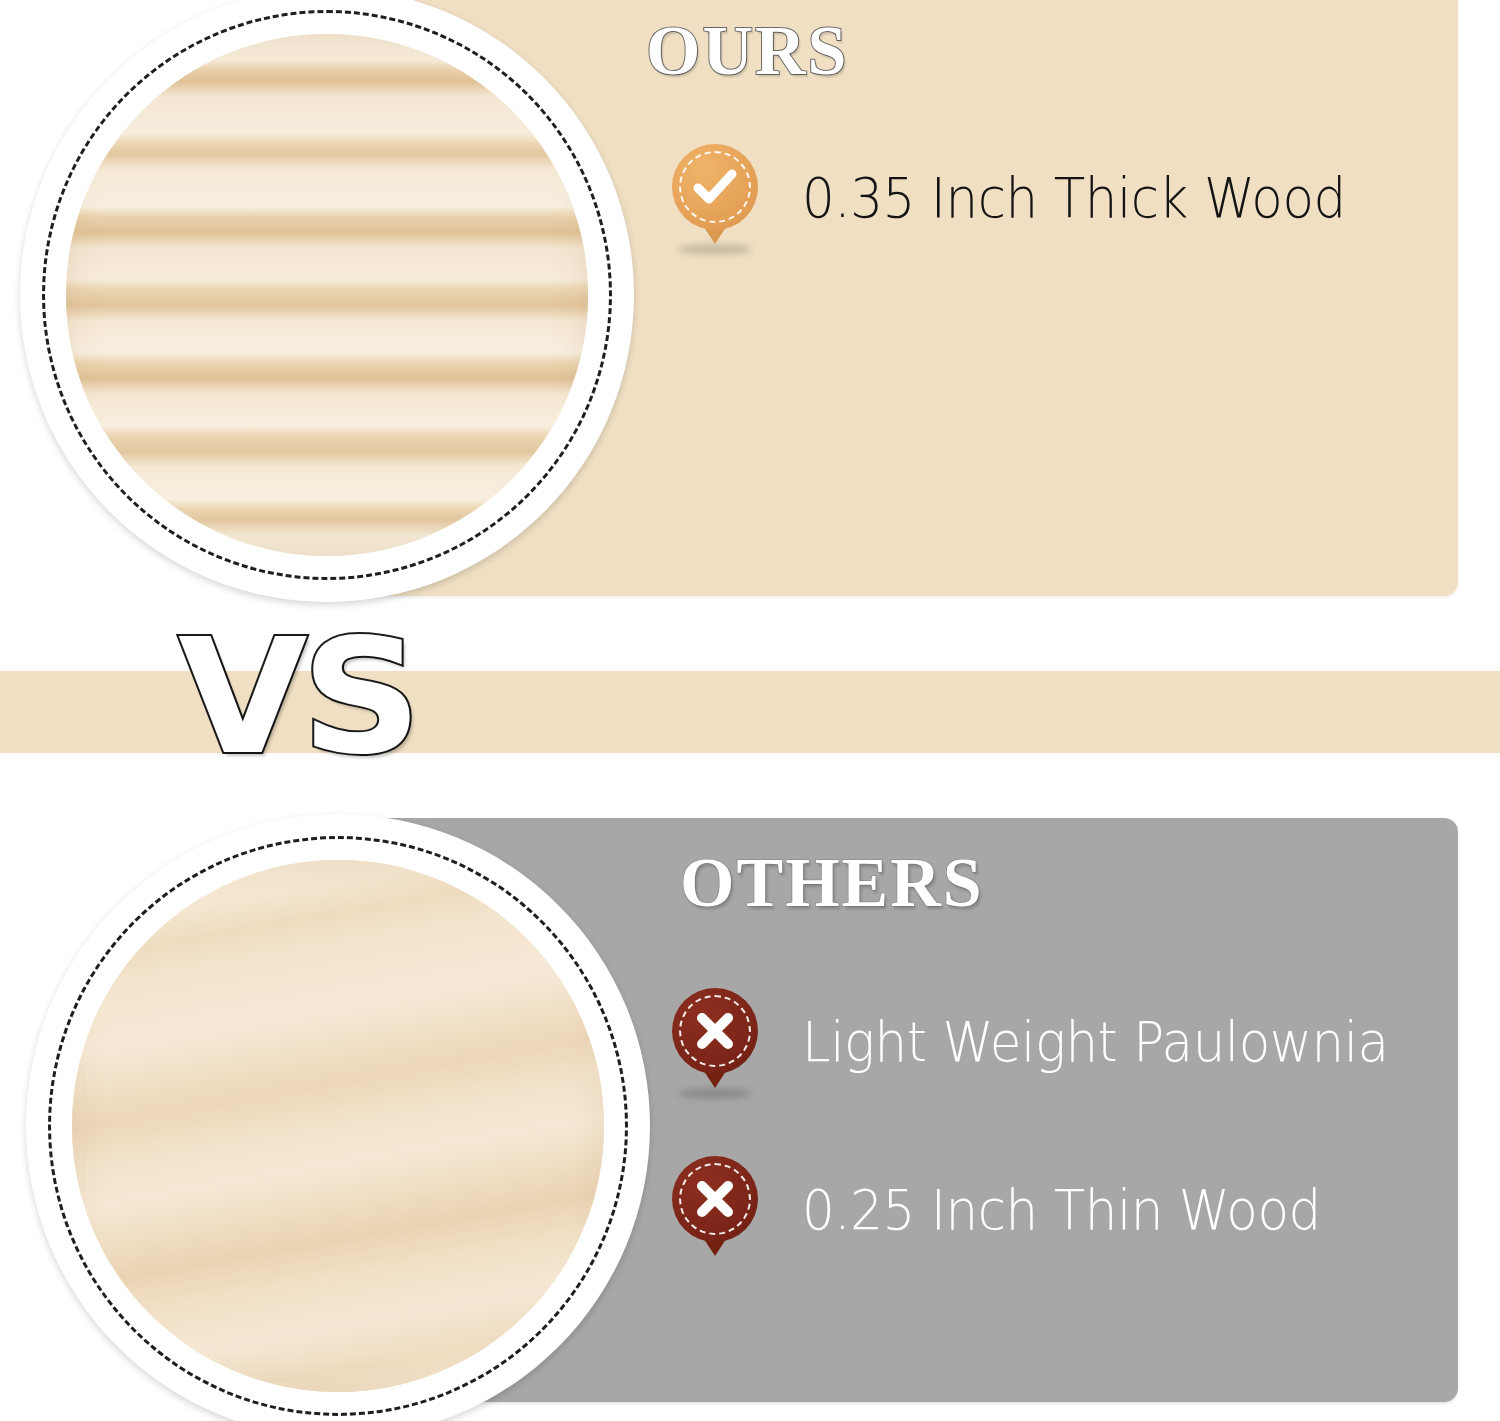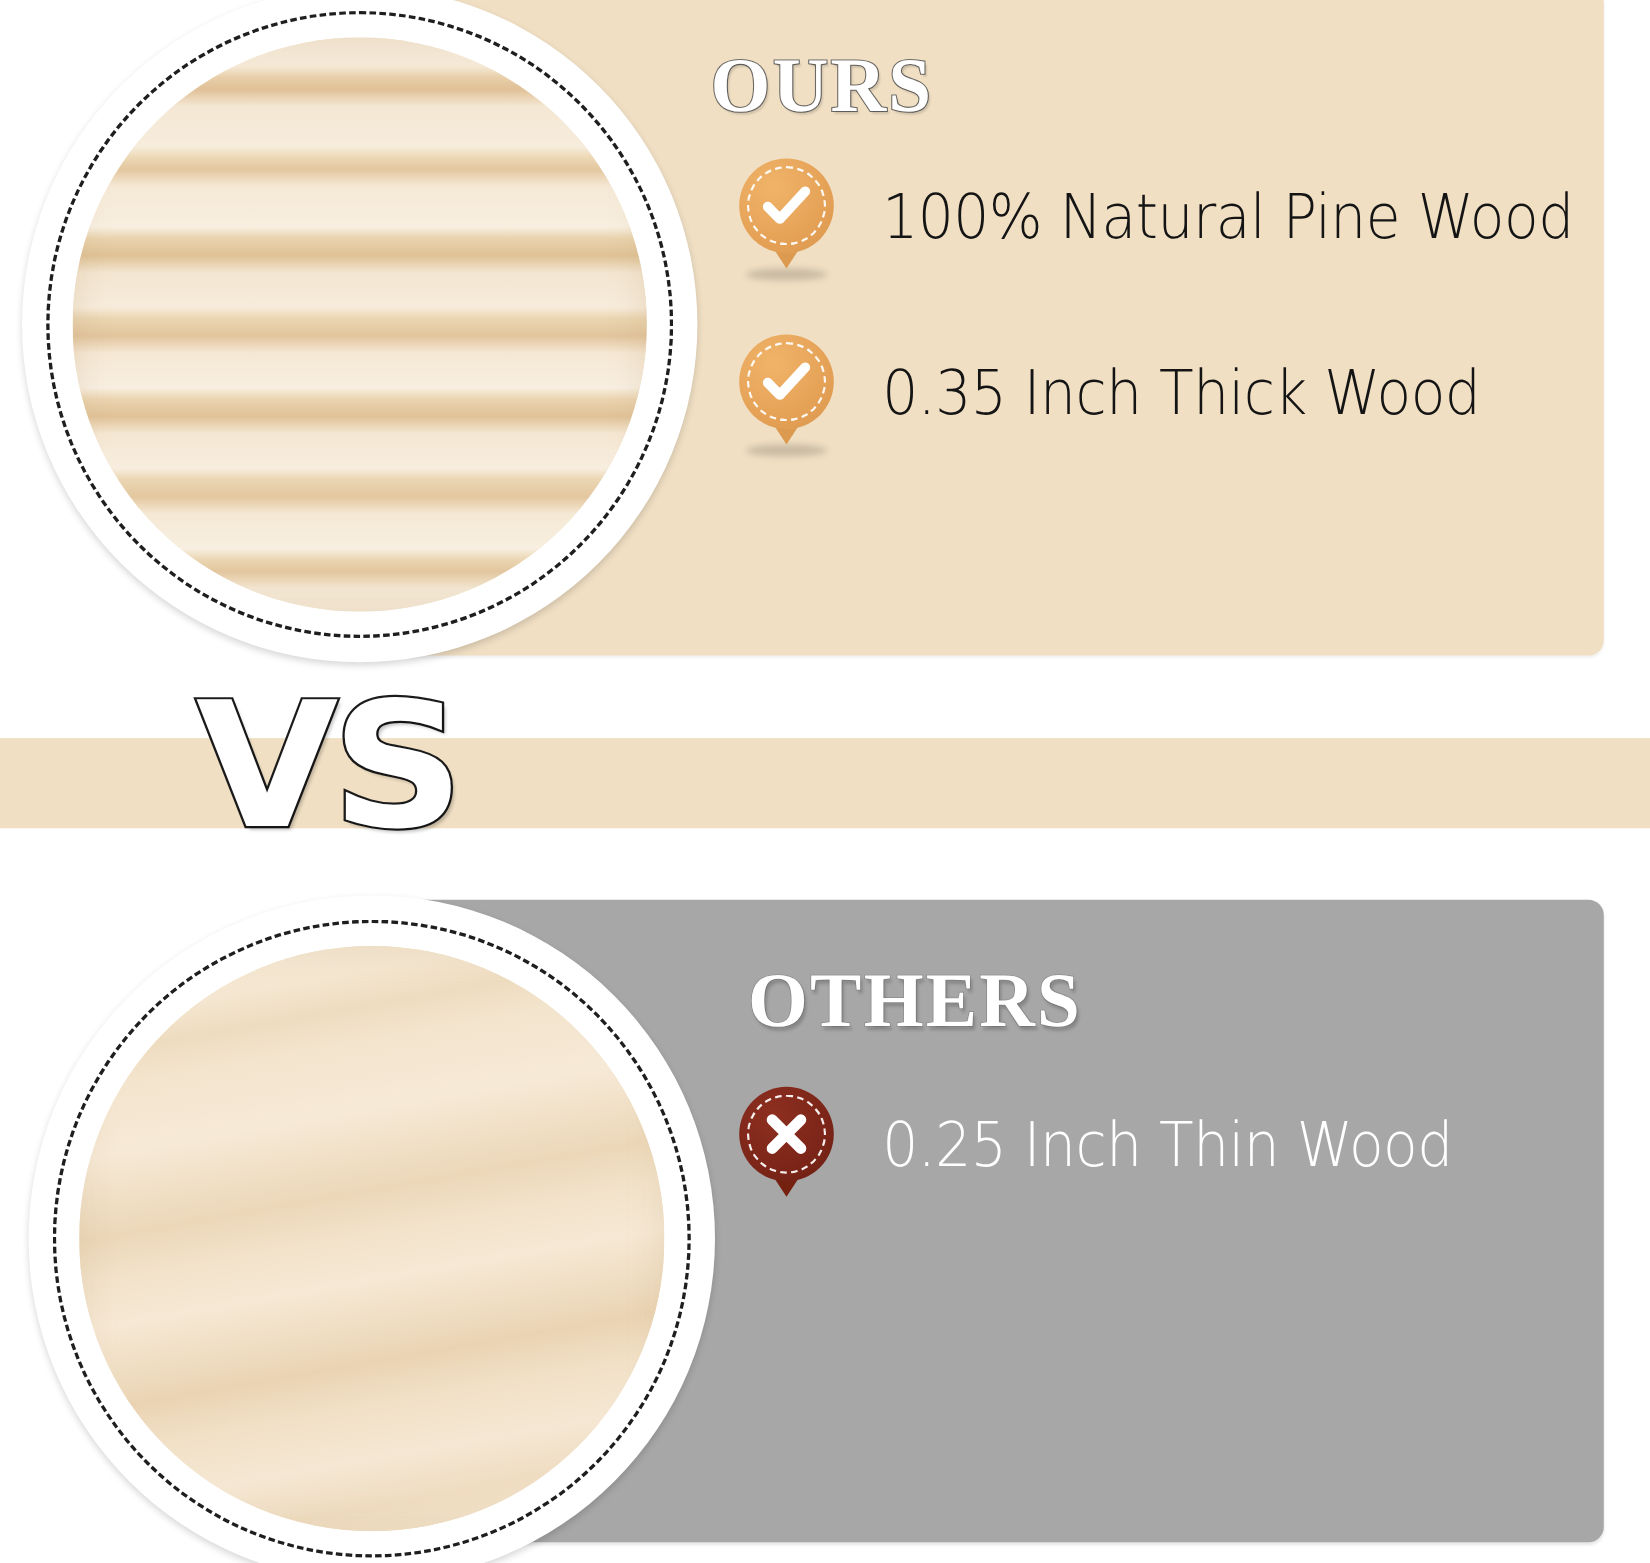"OURS" .title { margin-top: 28px -> none }
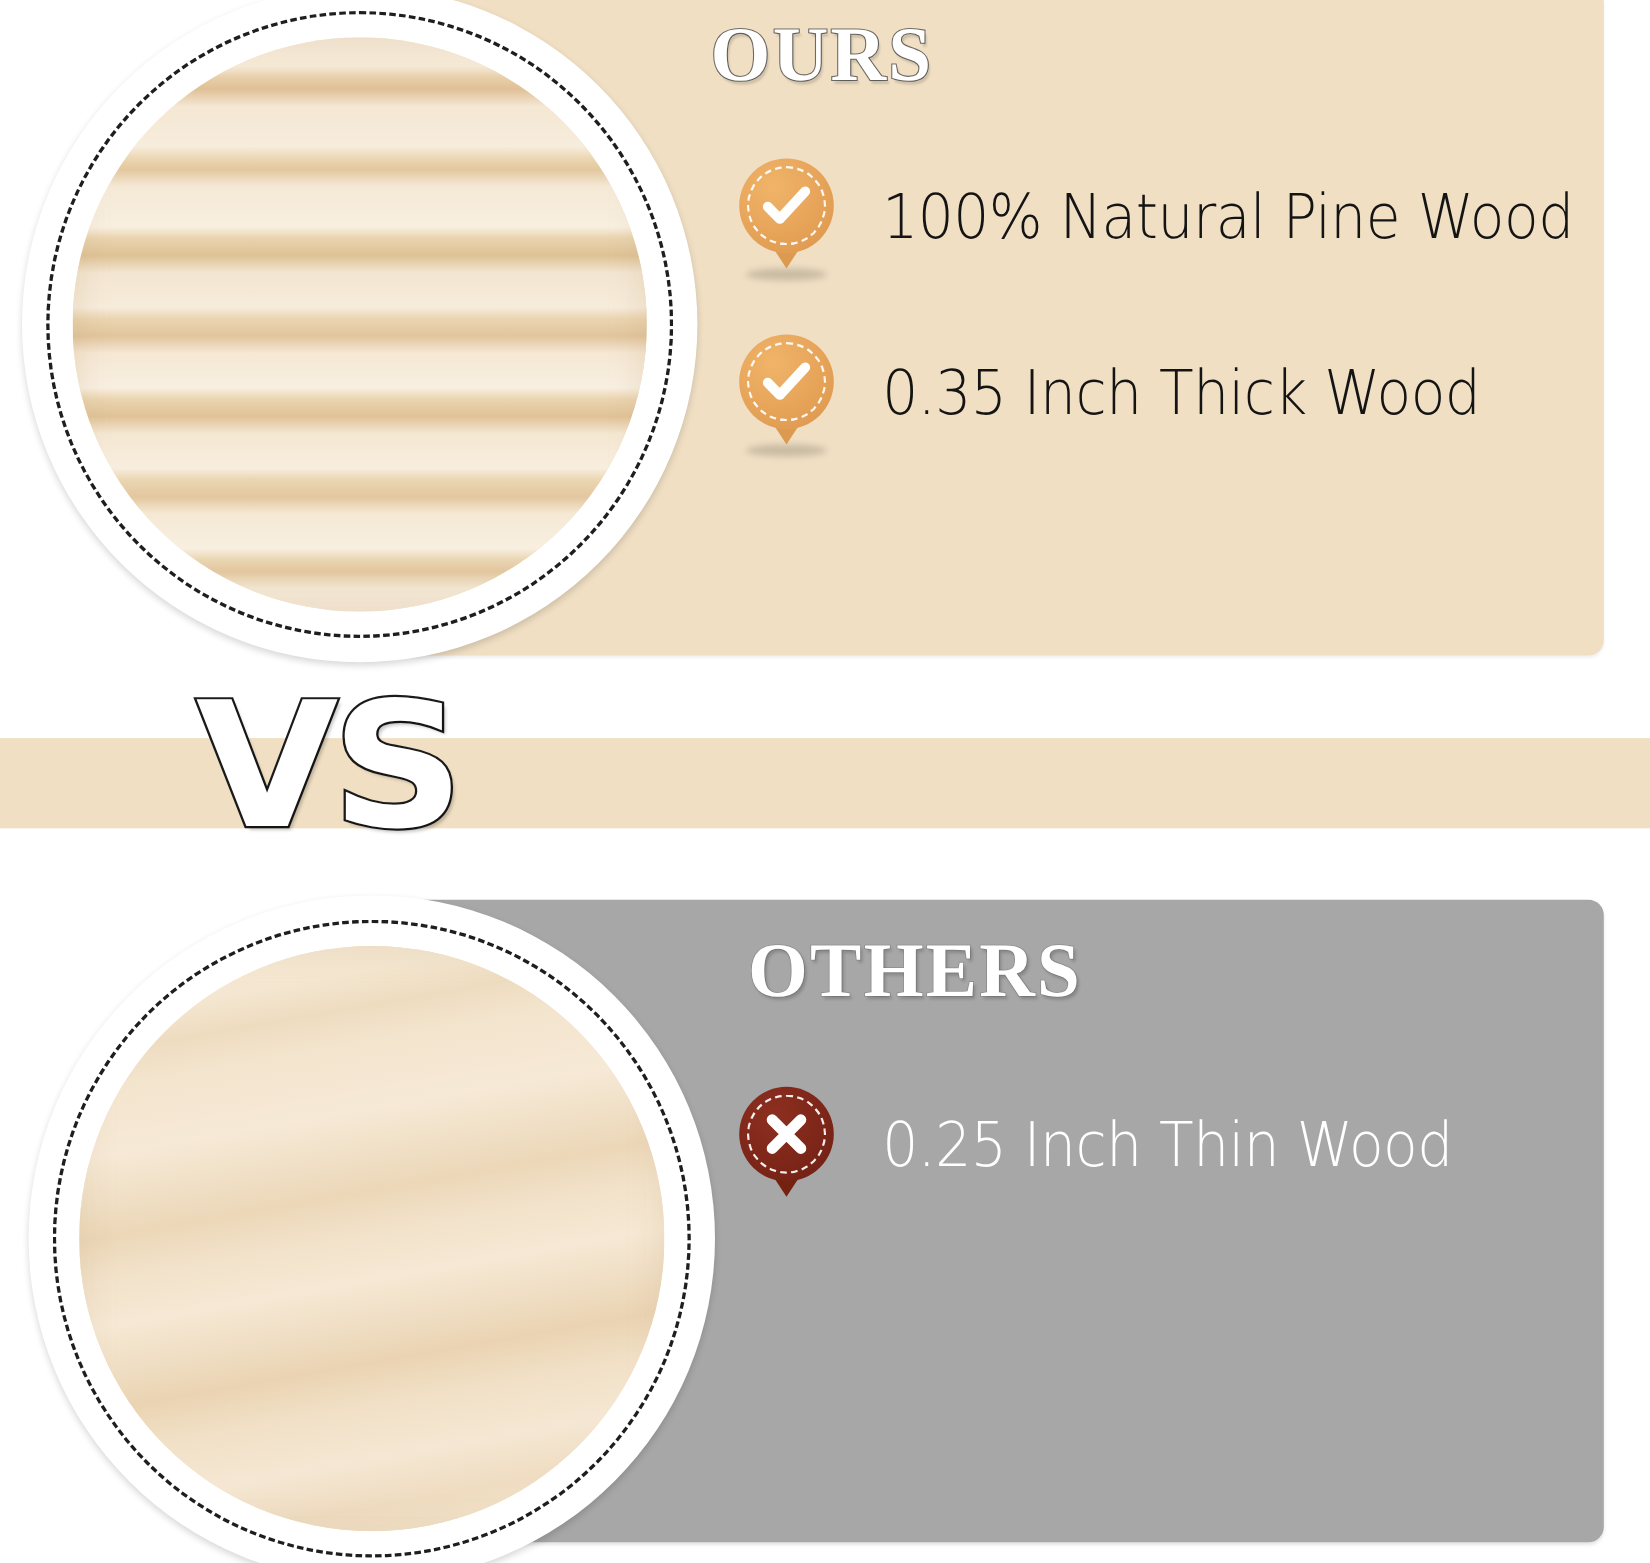"100% Natural Pine Wood" div.row { html: <div> <div> <div></div> <div></div> <div> <div></div> </div> <div> <svg> <path></path> </svg> </div> </div> <div>100% Natural Pine Wood</div> </div> -> none }
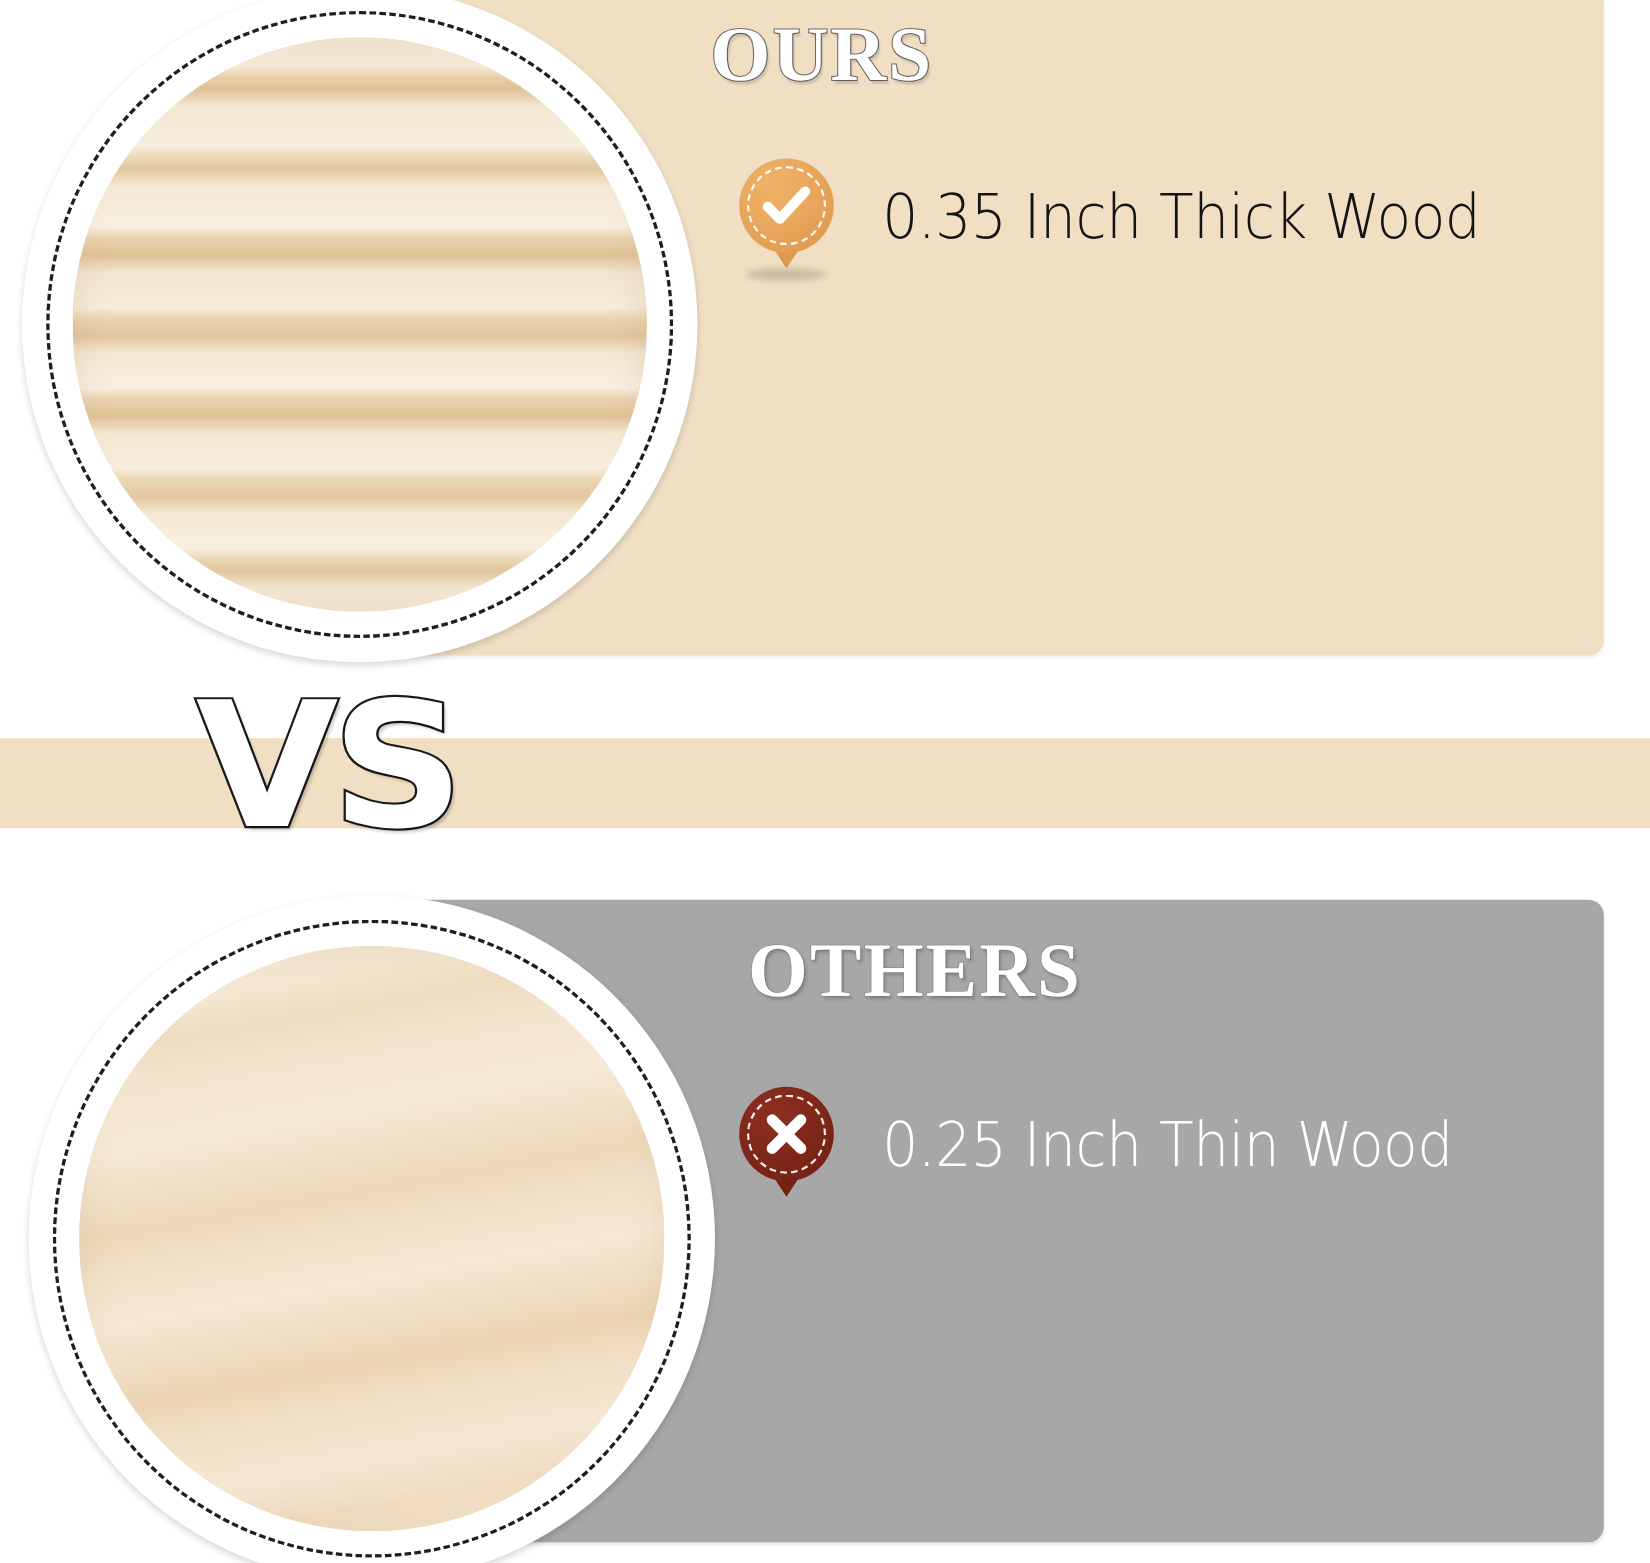"Light Weight Paulownia" div.row { html: none -> <div> <div> <div></div> <div></div> <div> <div></div> </div> <div> <svg> <path></path> </svg> </div> </div> <div>Light Weight Paulownia</div> </div> }
